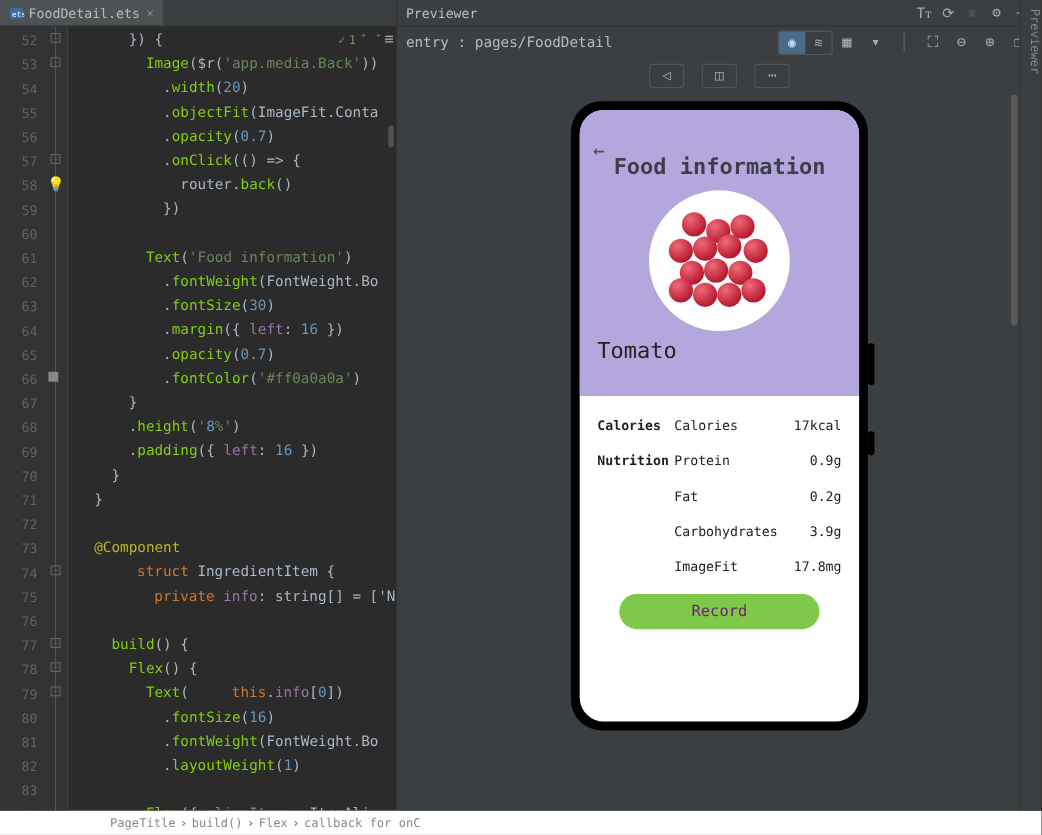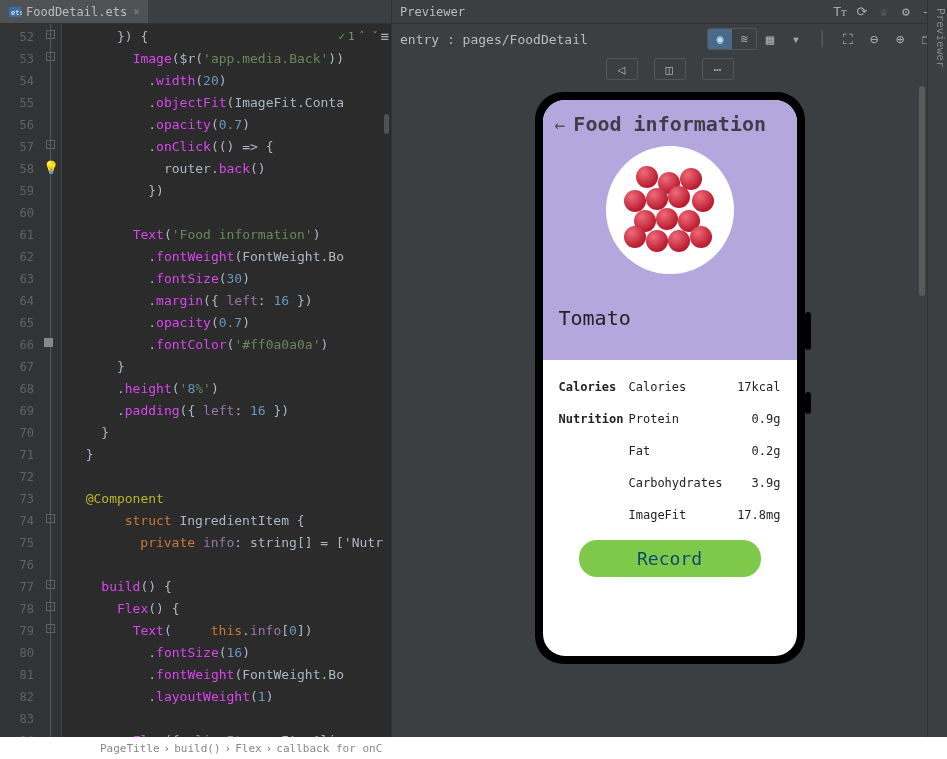"ets" .editor-panel { width: 392px -> 361px }
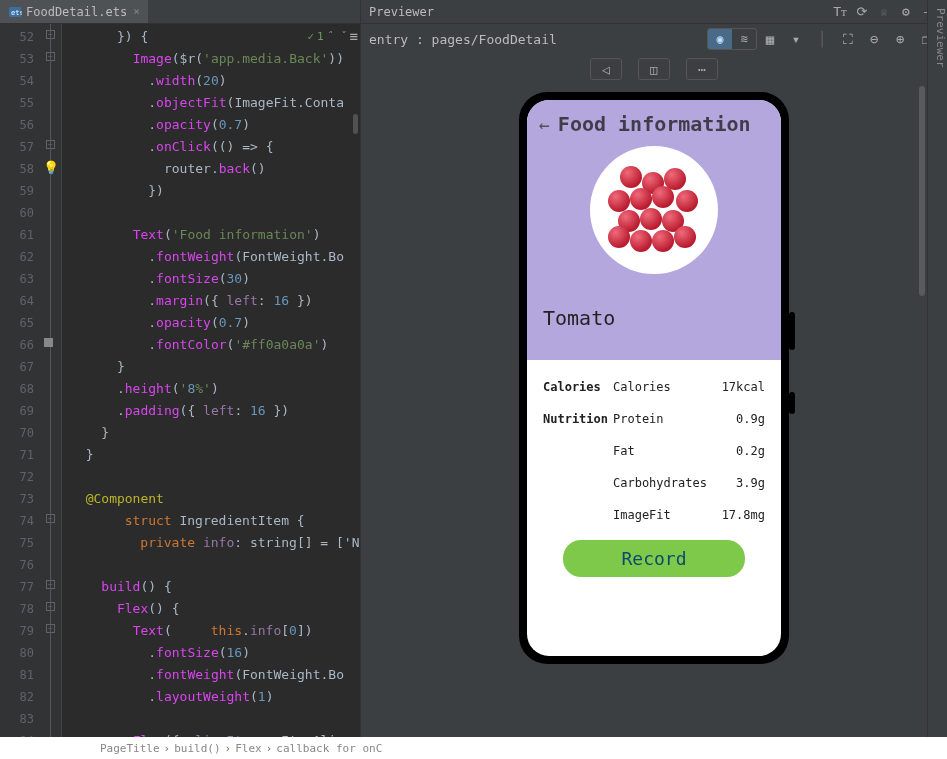"Image" .fn { color: #d946ef -> #84cc16 }
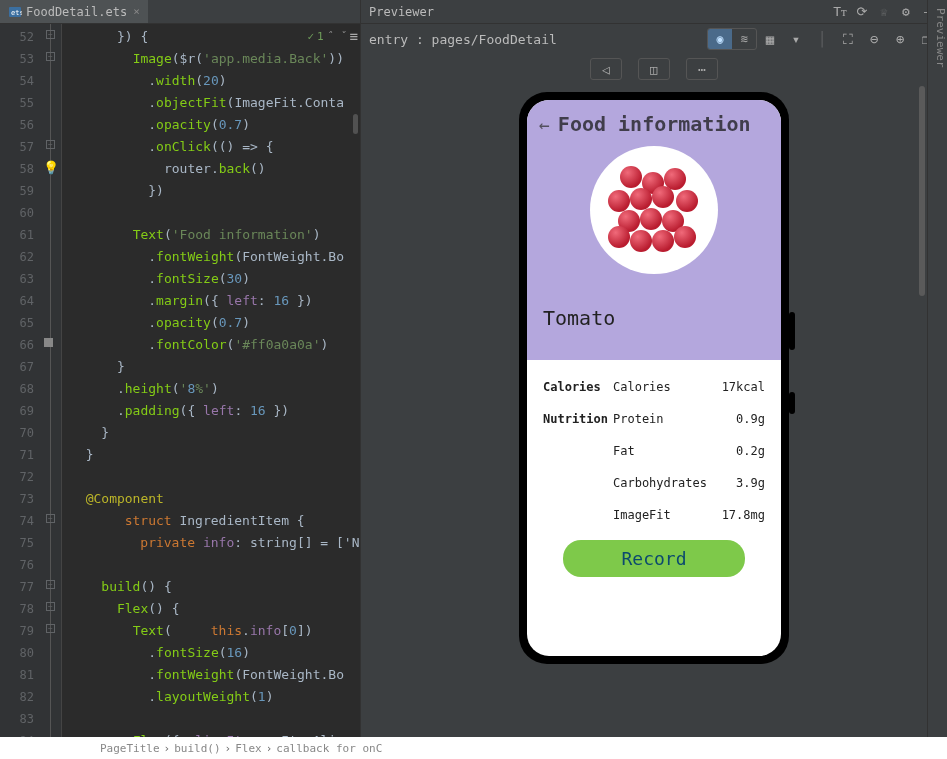"Food information" .app-title { margin-top: none -> 27px }
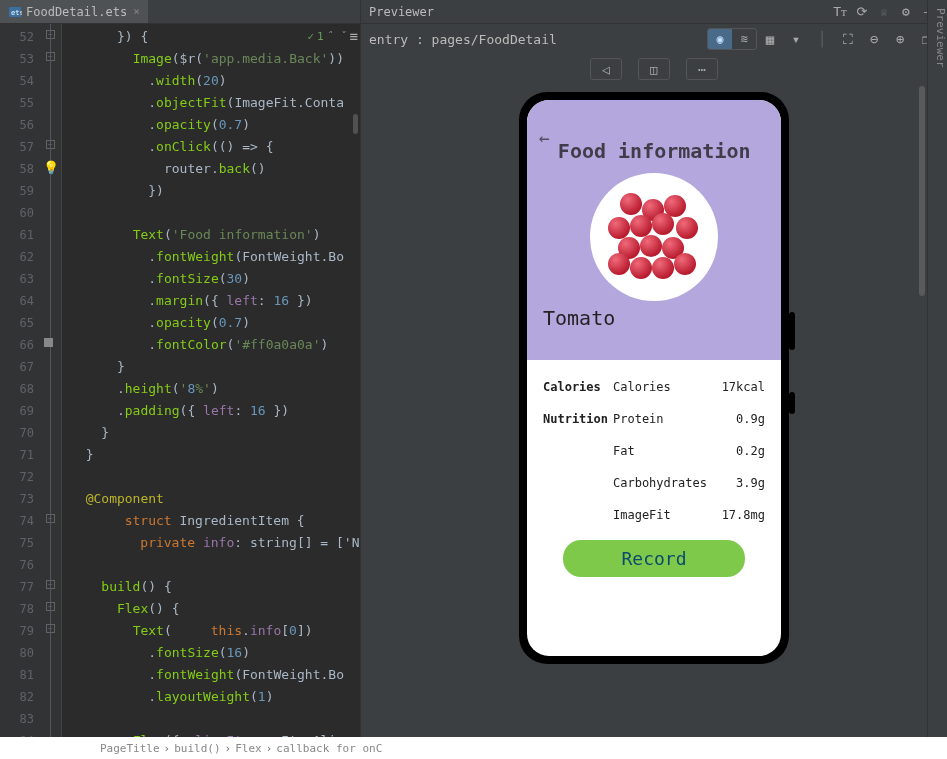"Record" .record-btn { color: #0c4a6e -> #701a75; font-size: 18px -> 14px }
